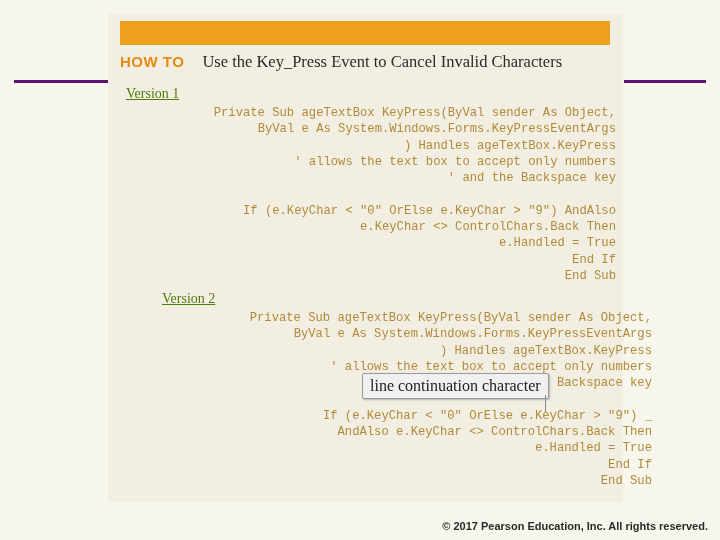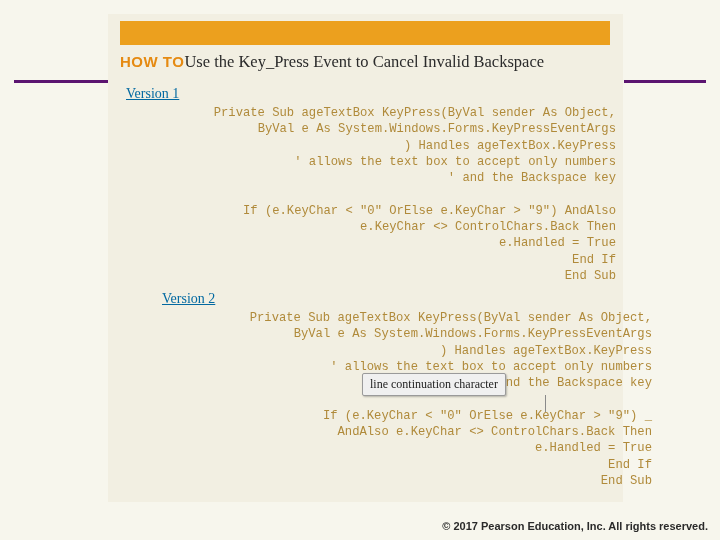"HOW TO" .howto-row { gap: 0 -> 18px }
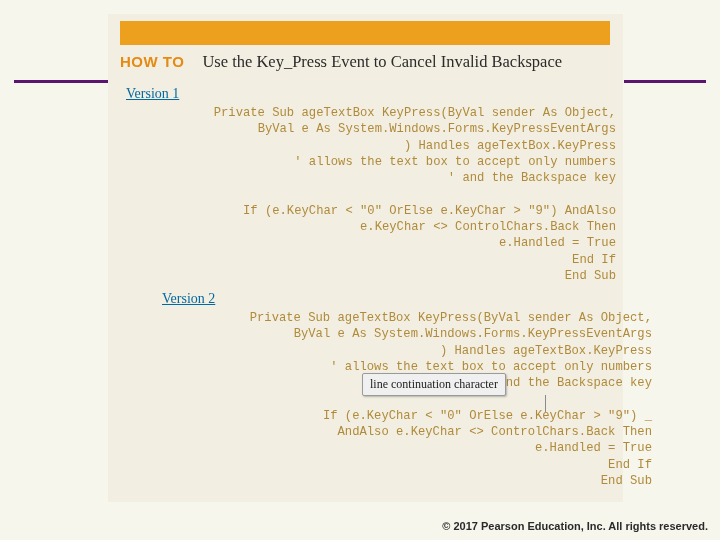"Use the Key_Press Event to" span.howto-title { text: Backspace -> Characters }
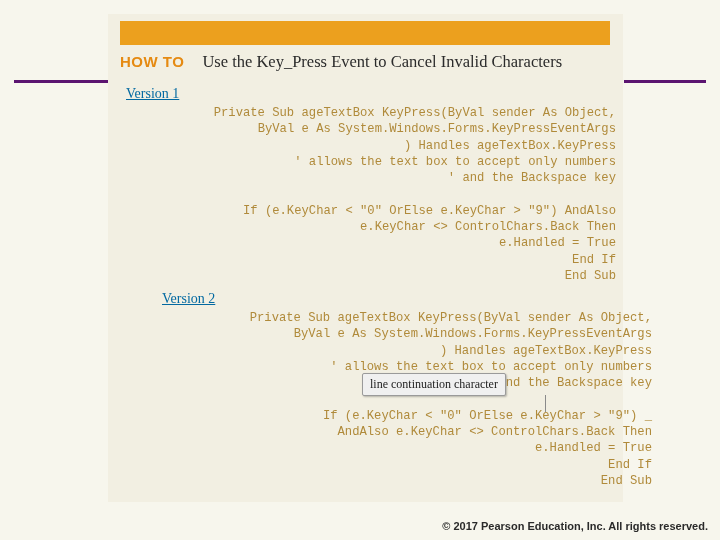"Version 1" .version-heading { color: #0369a1 -> #4d7c0f }
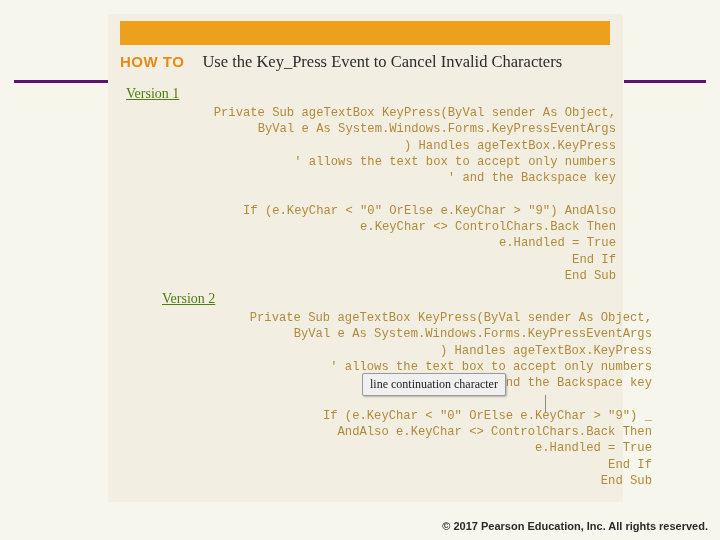"line continuation character" .callout { font-size: 12px -> 16px }
